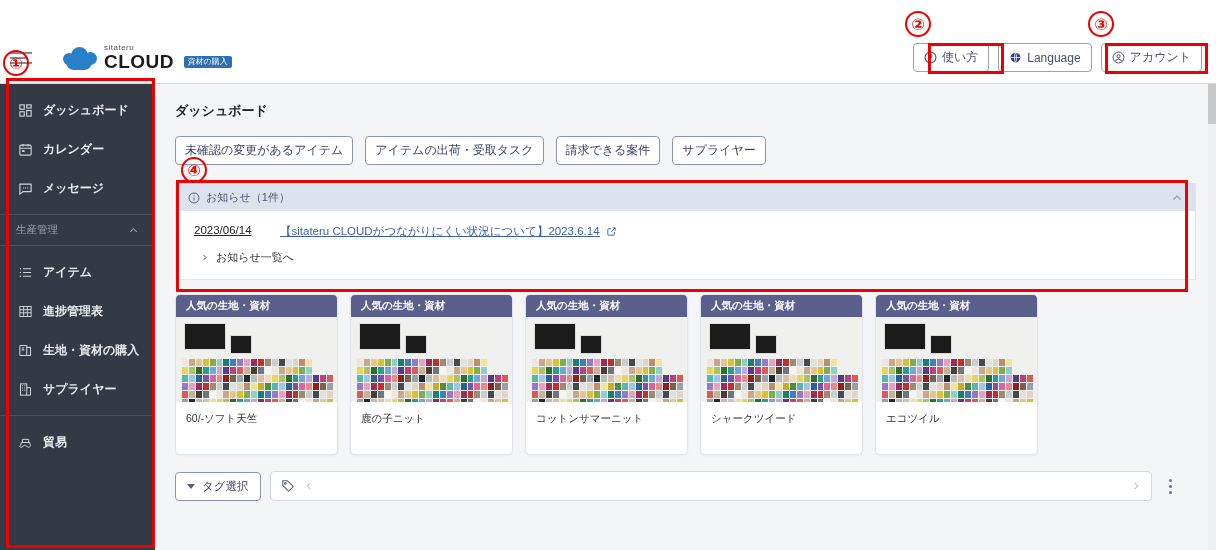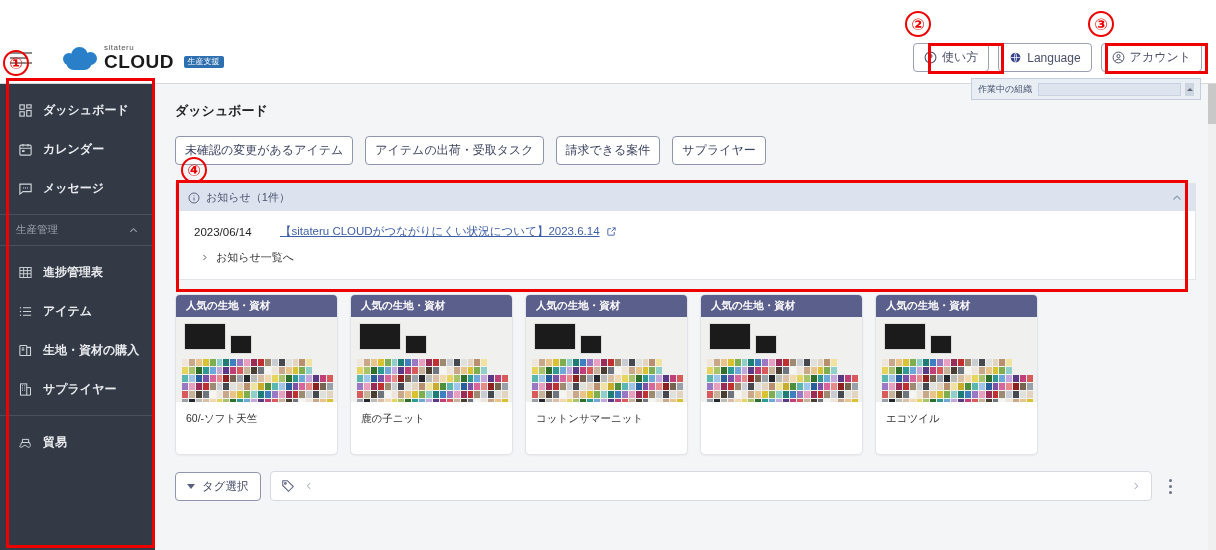"生産支援" span.logo-badge { text: 生産支援 -> 資材の購入 }
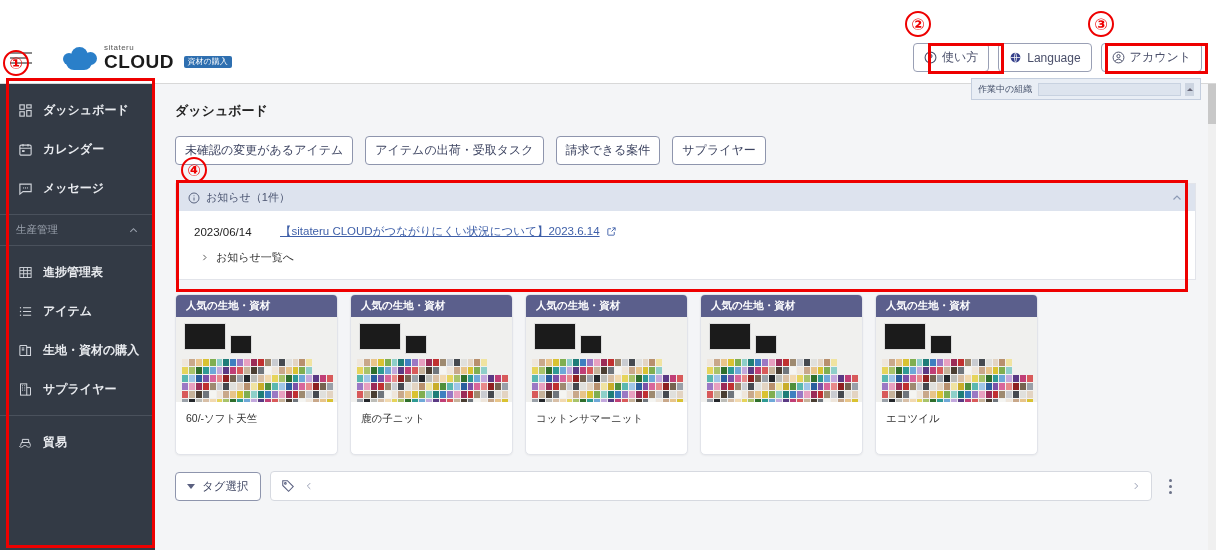"作業中の組織" div.org-panel { html: <div> <span>作業中の組織</span> <div></div> <div></div> </div> -> none }
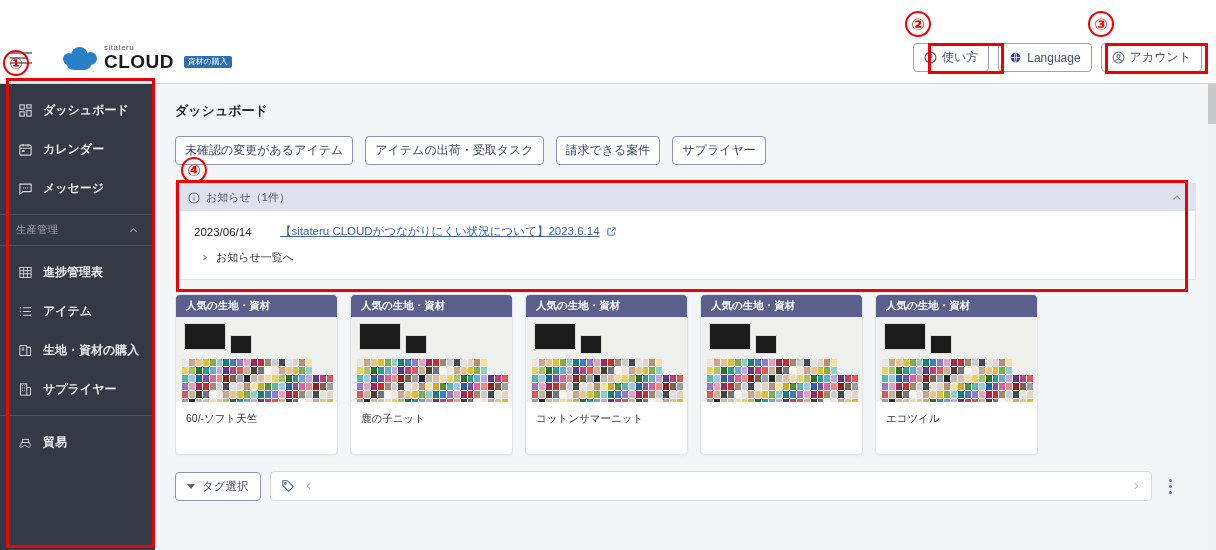"2023/06/14" .notice-row { align-items: center -> flex-start; text-decoration: none -> underline }
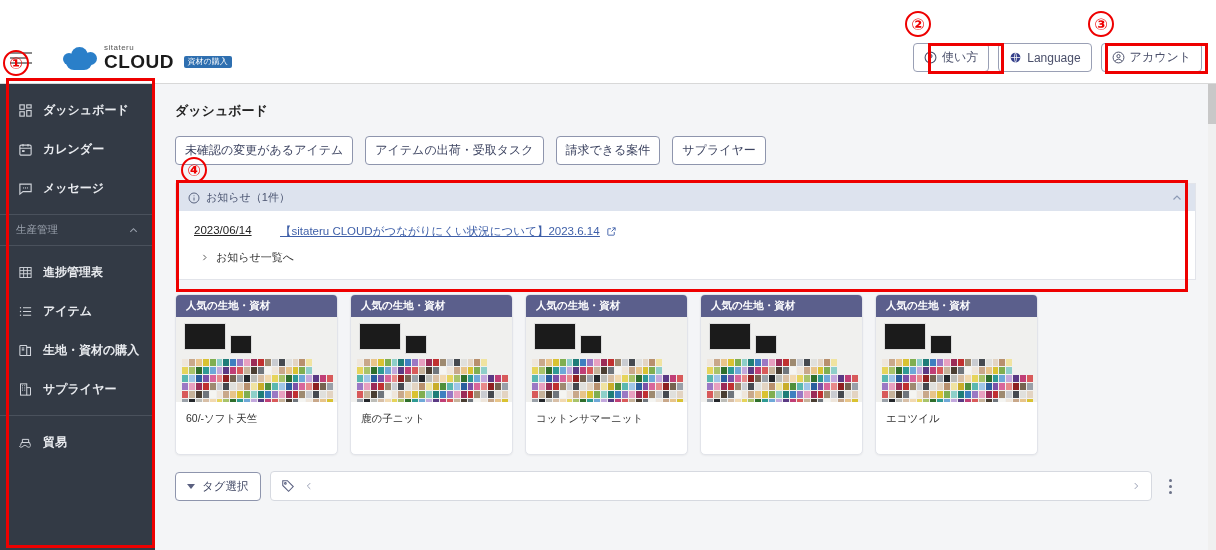"進捗管理表" div.nav-item { order: before "アイテム" -> after "アイテム" }
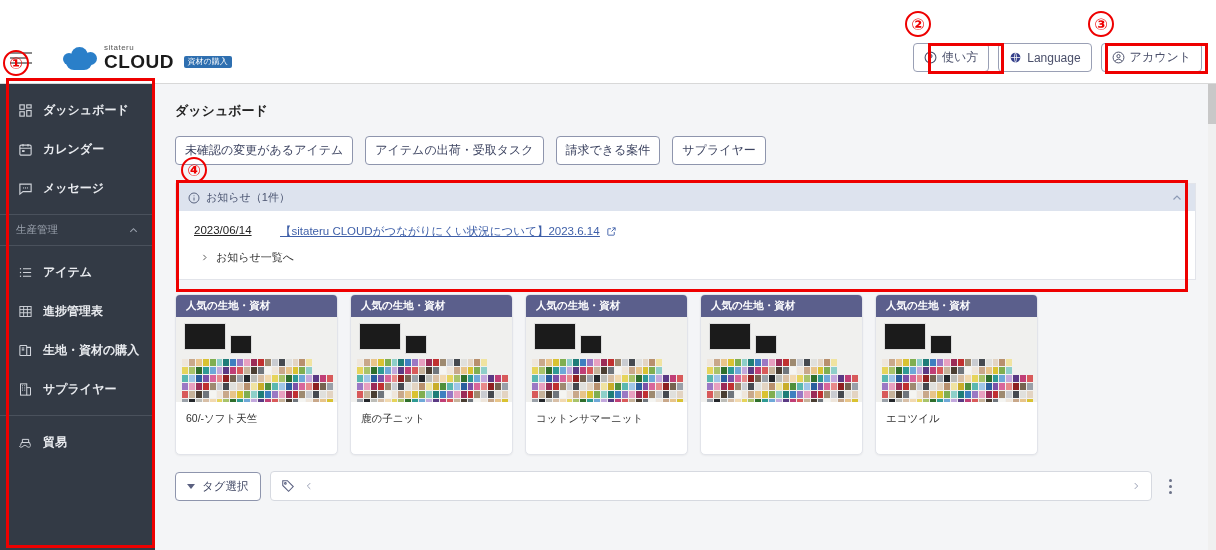"シャークツイード" div.card-name { html: none -> <div>シャークツイード</div> }
